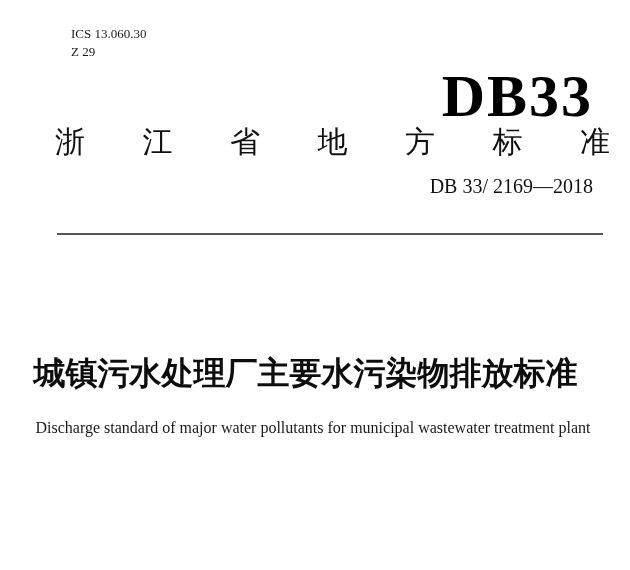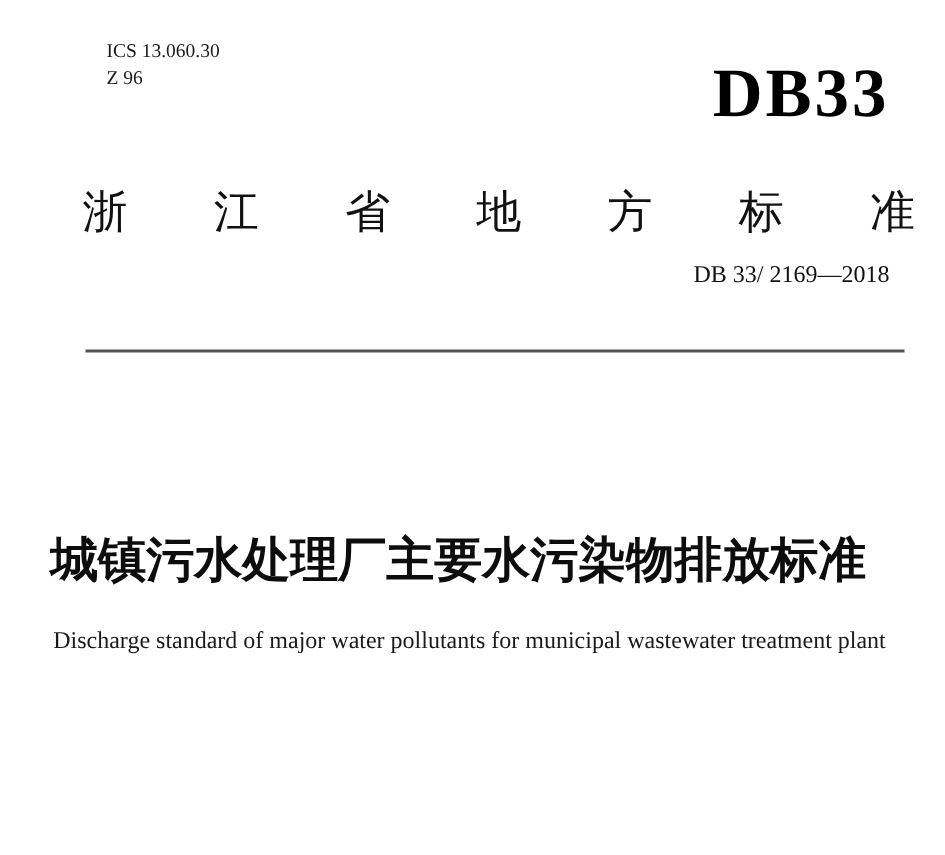"Z 96" div { text: 96 -> 29 }
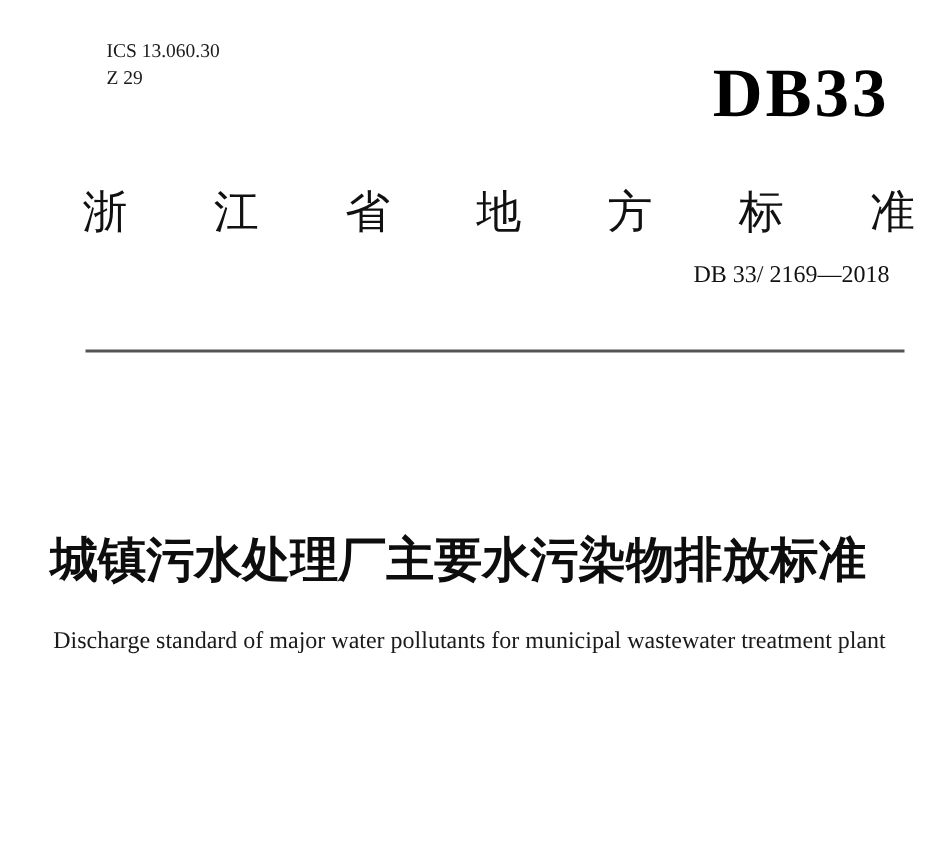"DB33" .logo { font-size: 46px -> 60px; top: 39px -> 66px }
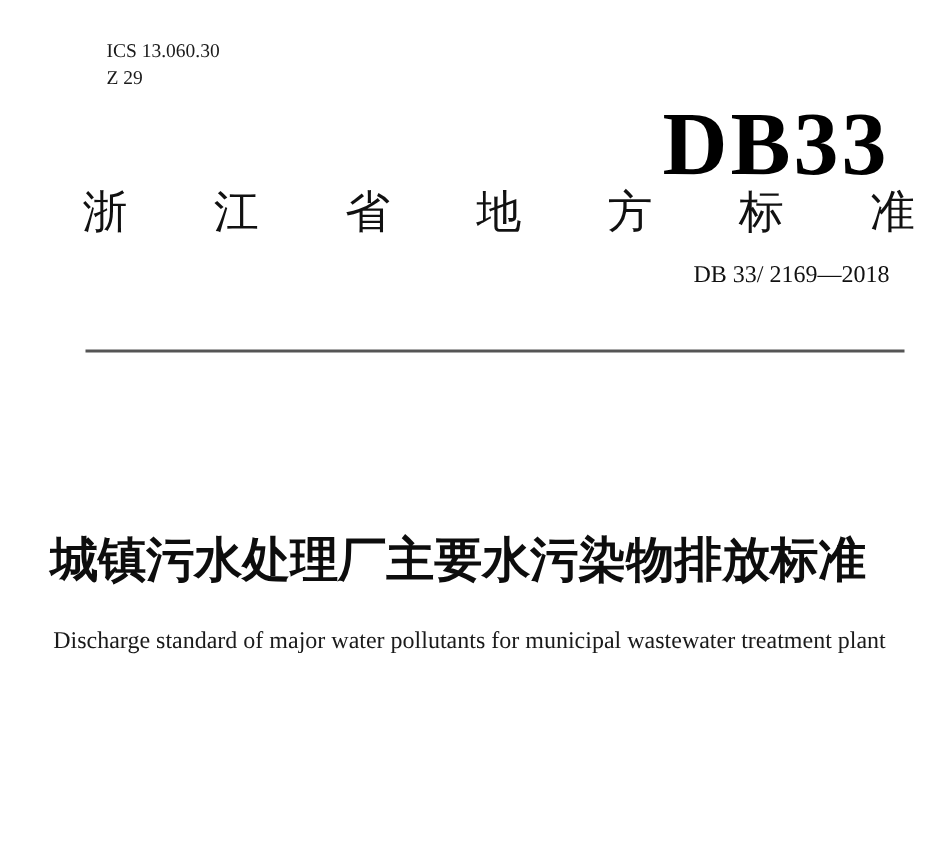"DB 33/ 2169—2018" .doc-number { font-size: 16px -> 20px }
